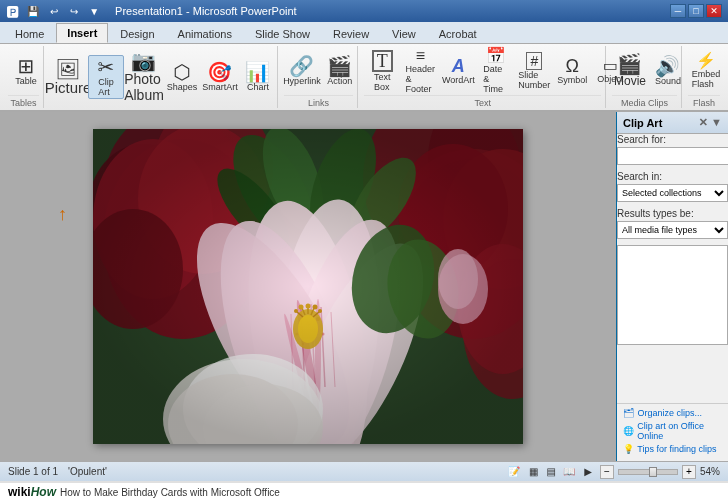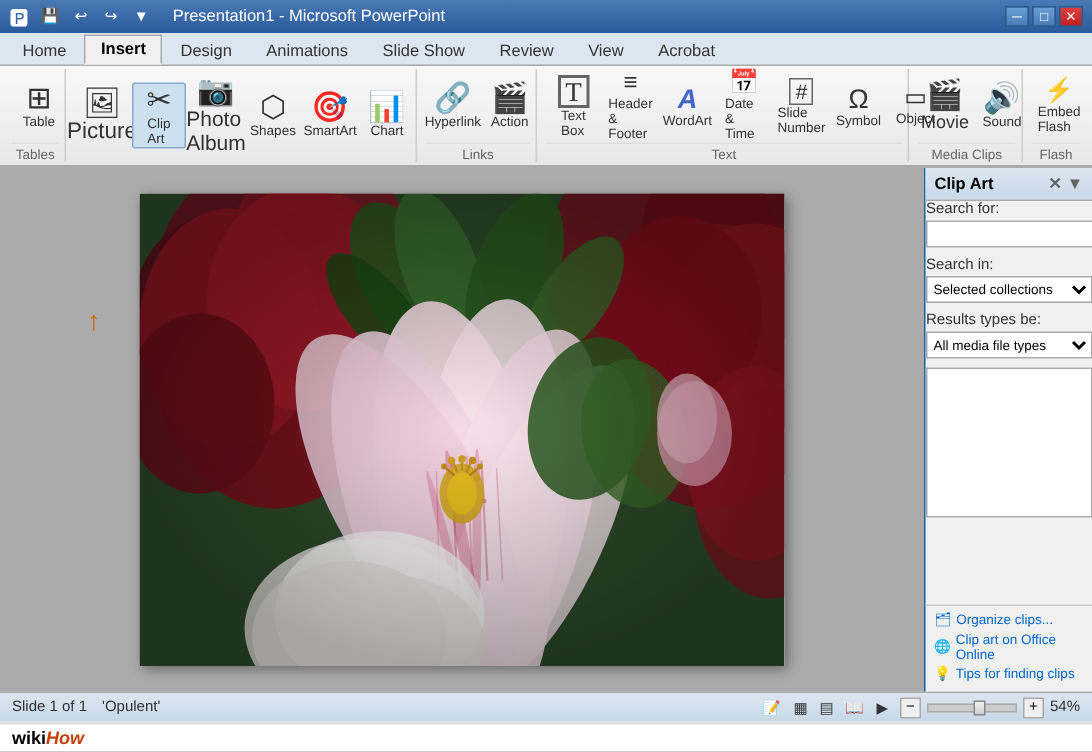"How" .wiki-logo span { color: #c2410c -> #14532d }
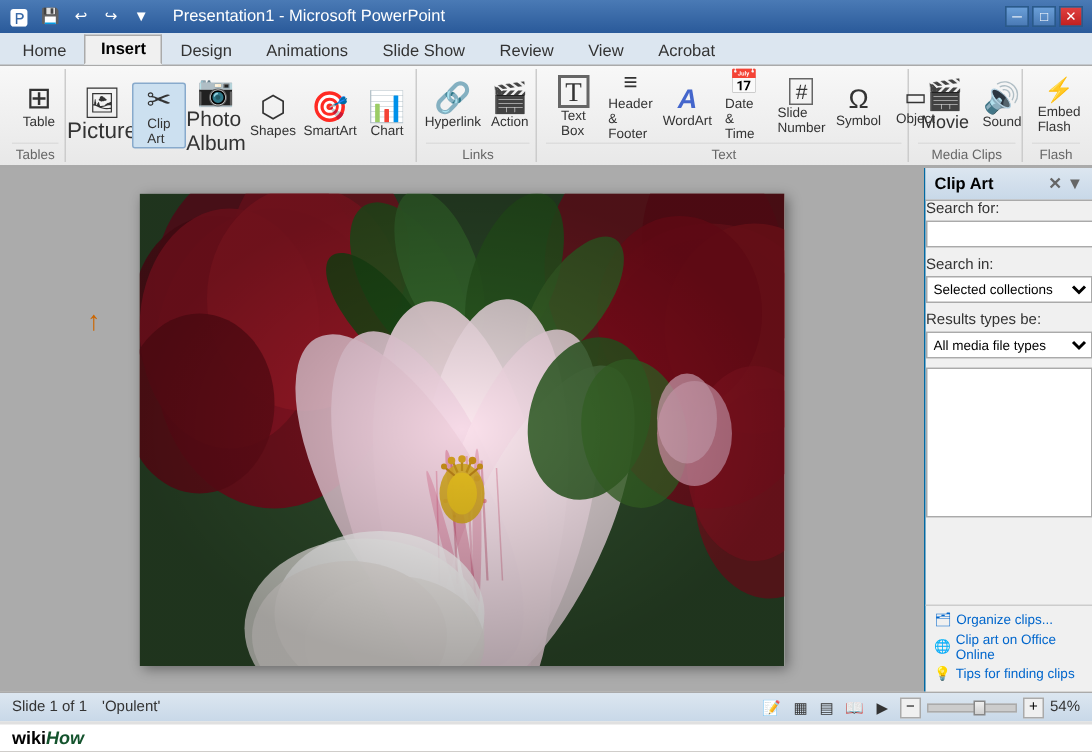"How to Make Birthday Cards" span.wiki-text { html: none -> <span>How to Make Birthday Cards with Microsoft Office</span> }
